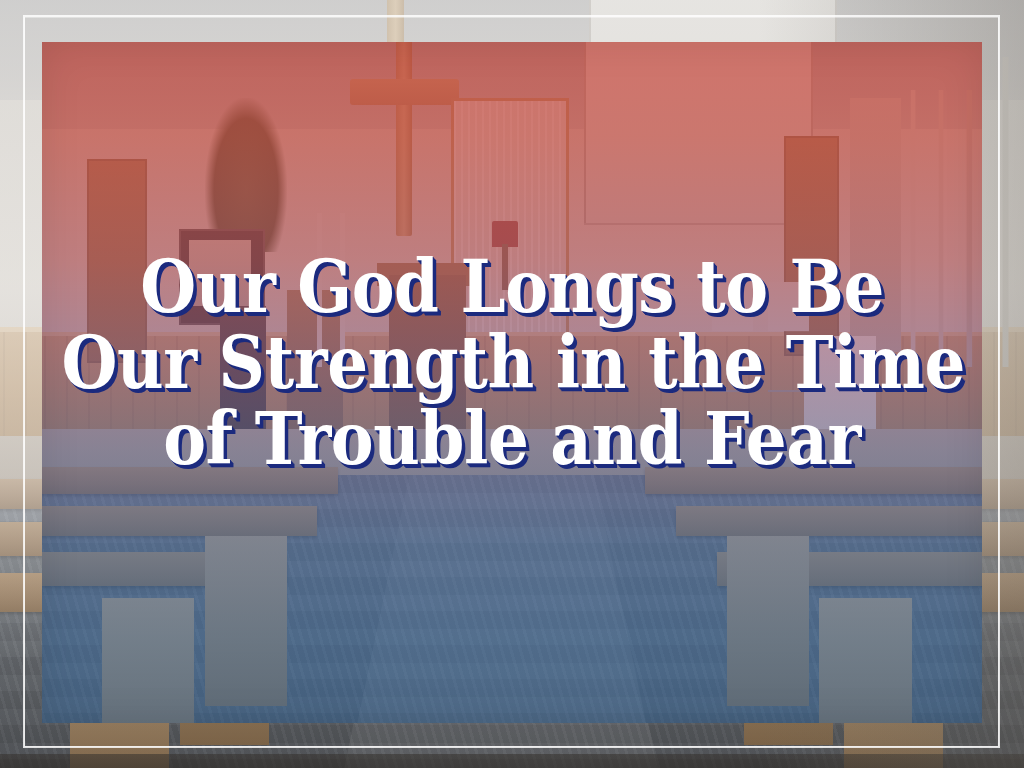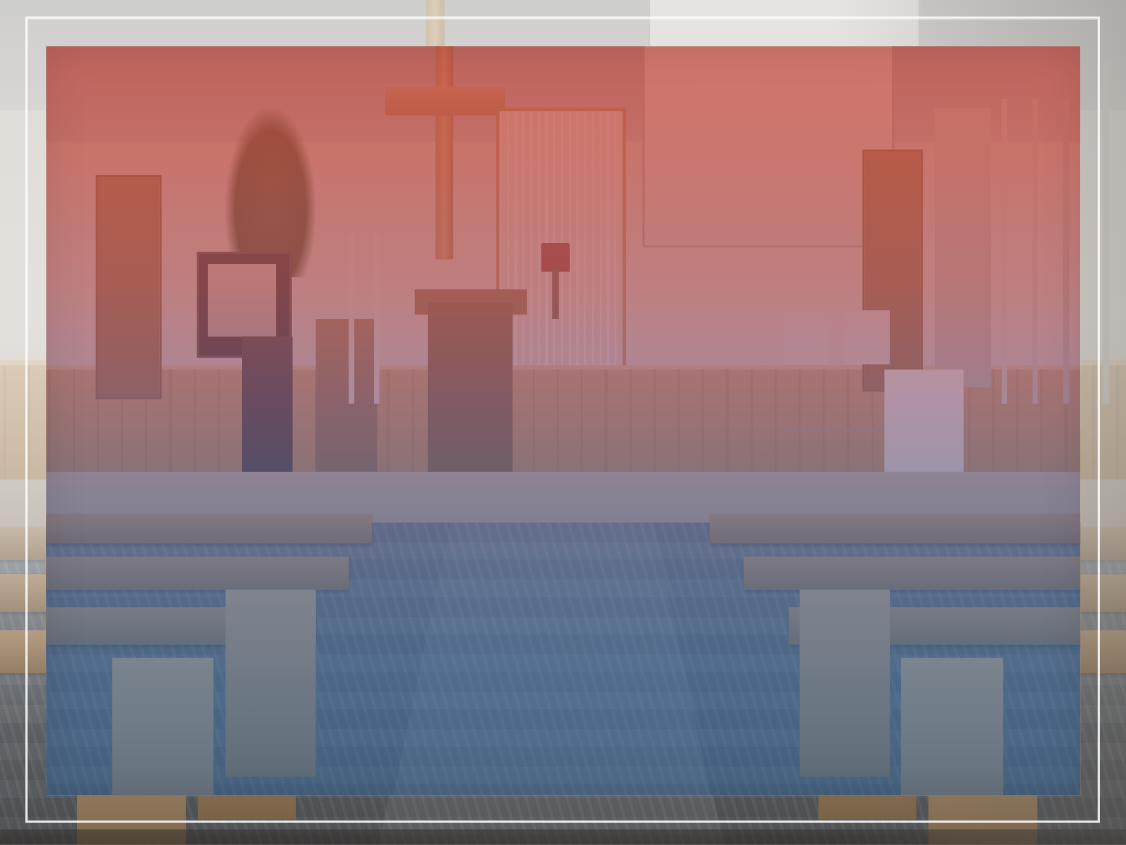"Our God Longs to Be" div.title-block { html: none -> <div> <span>Our God Longs to Be</span> <span>Our Strength in the Time</span> <span>of Trouble and Fear</span> </div> }
